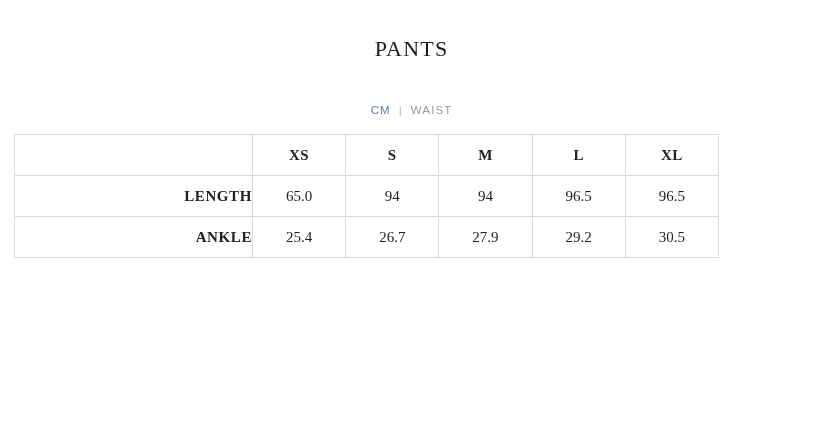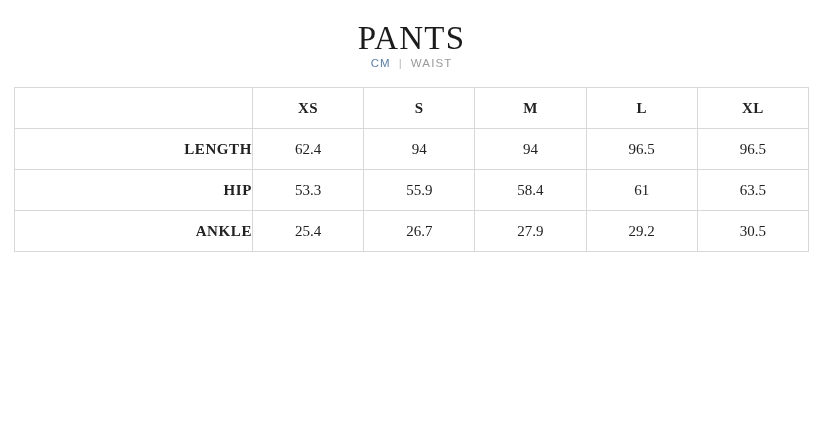"PANTS" .title { font-size: 33px -> 22px; padding-top: 20px -> 36px }
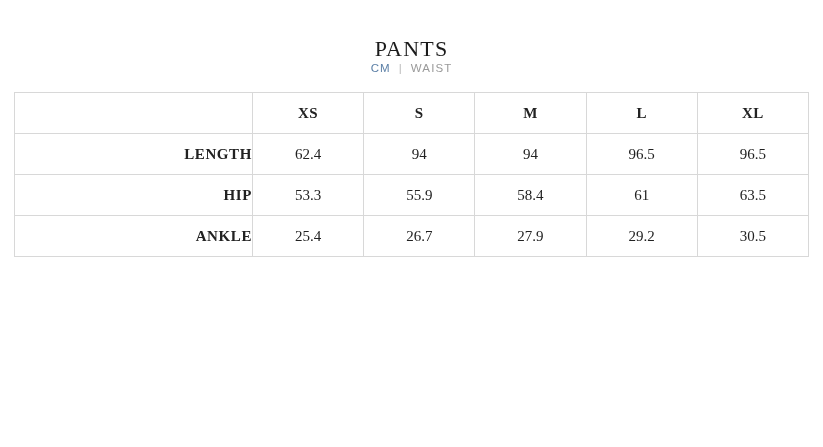"CM" .unit-toggle { margin-top: none -> 42px }
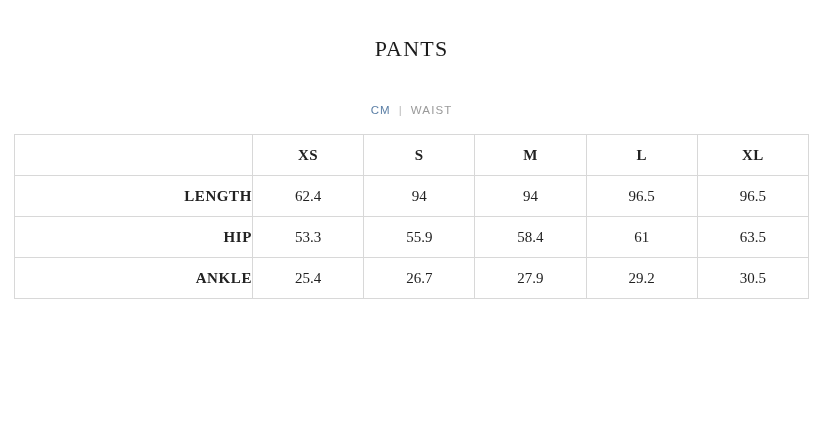"XS" table.size-table { width: 795px -> 705px }
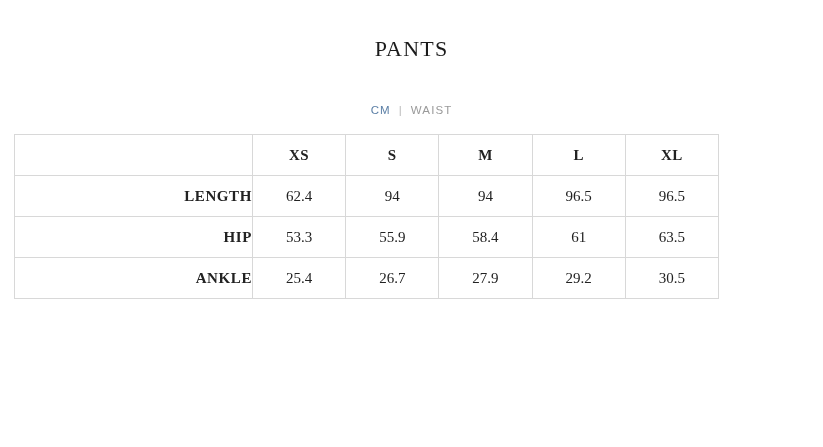"62.4" td { text: 62.4 -> 65.0 }
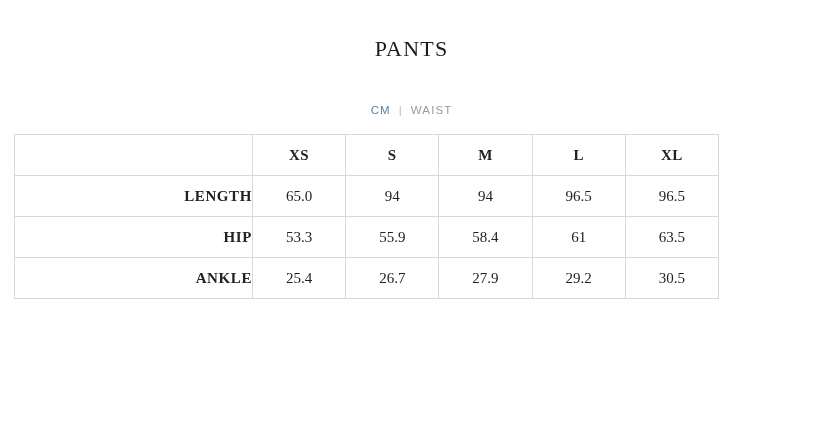"HIP" tr { html: <tr> <th>HIP</th> <td>53.3</td> <td>55.9</td> <td>58.4</td> <td>61</td> <td>63.5</td> </tr> -> none }
